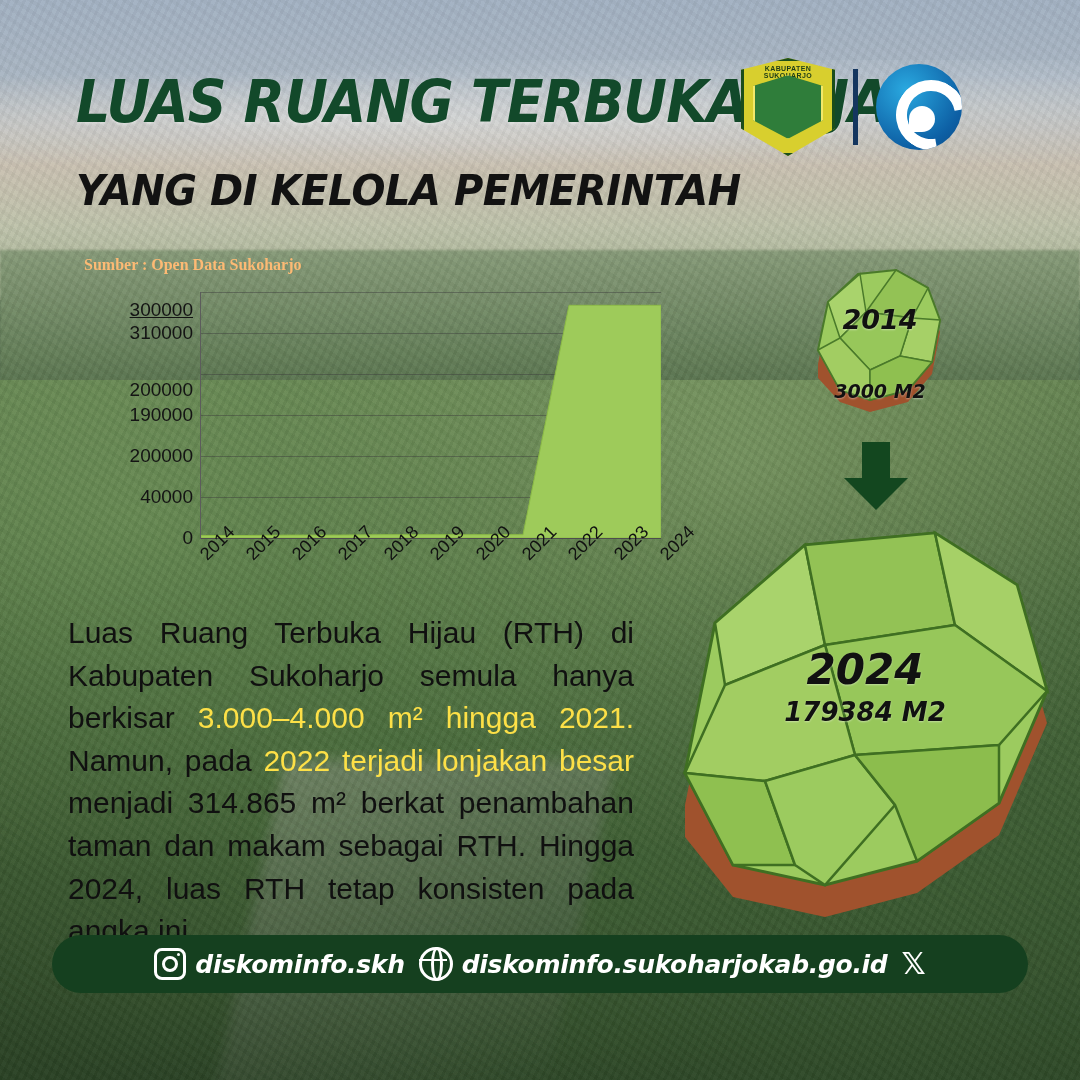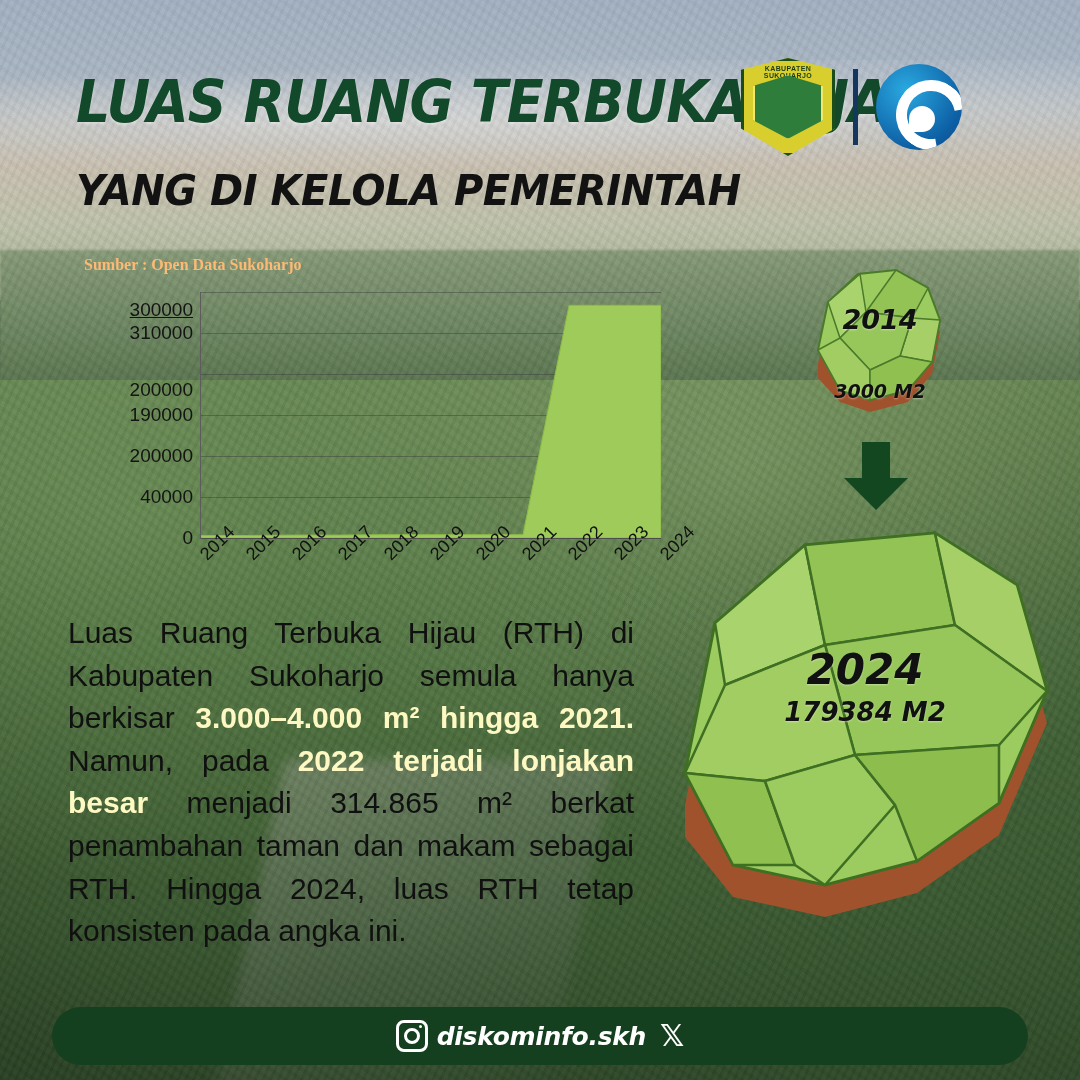"3.000–4.000 m² hingga 2021." .hl { color: #fef9c3 -> #fde047; font-weight: bold -> normal }
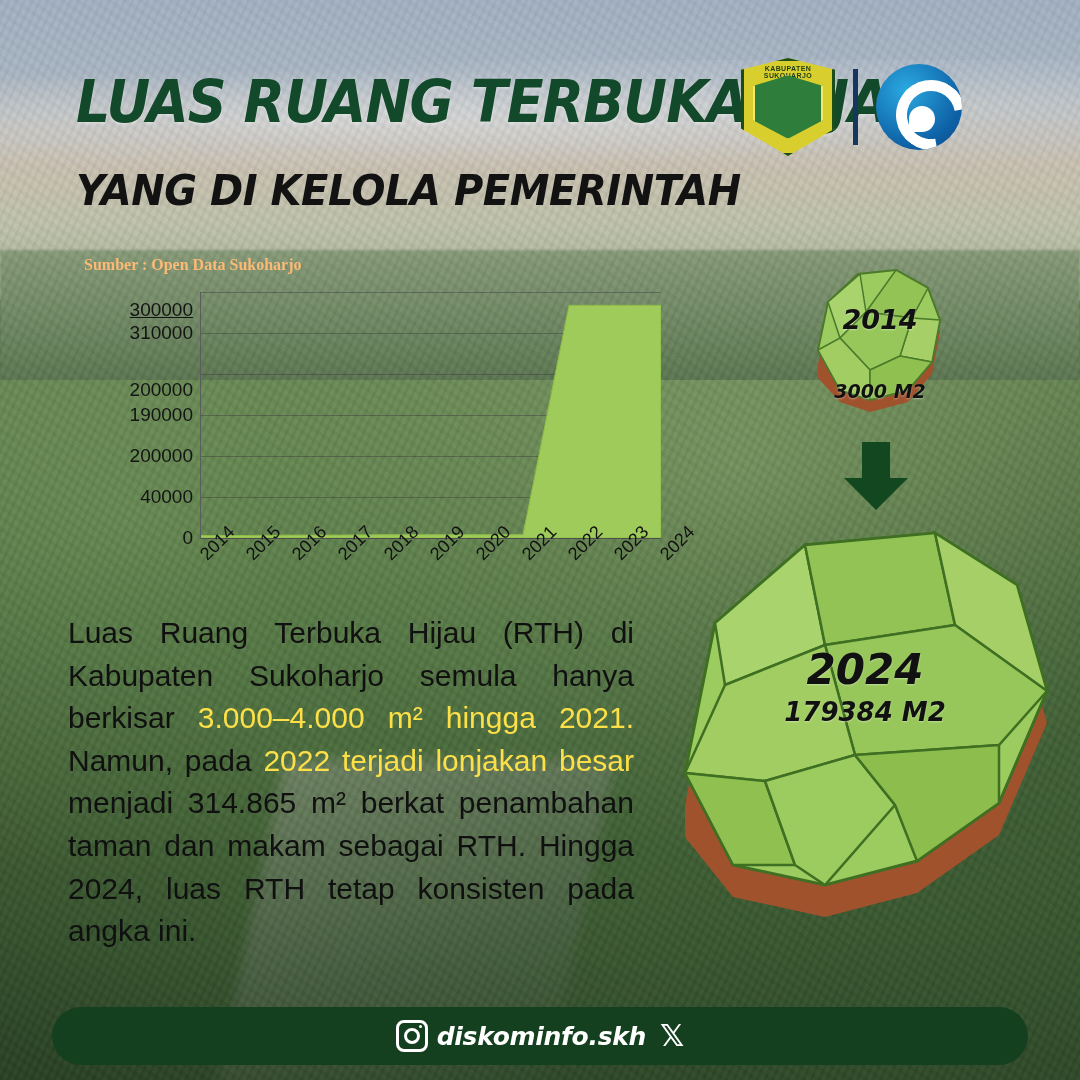"diskominfo.skh" .footer { top: 1007px -> 935px }
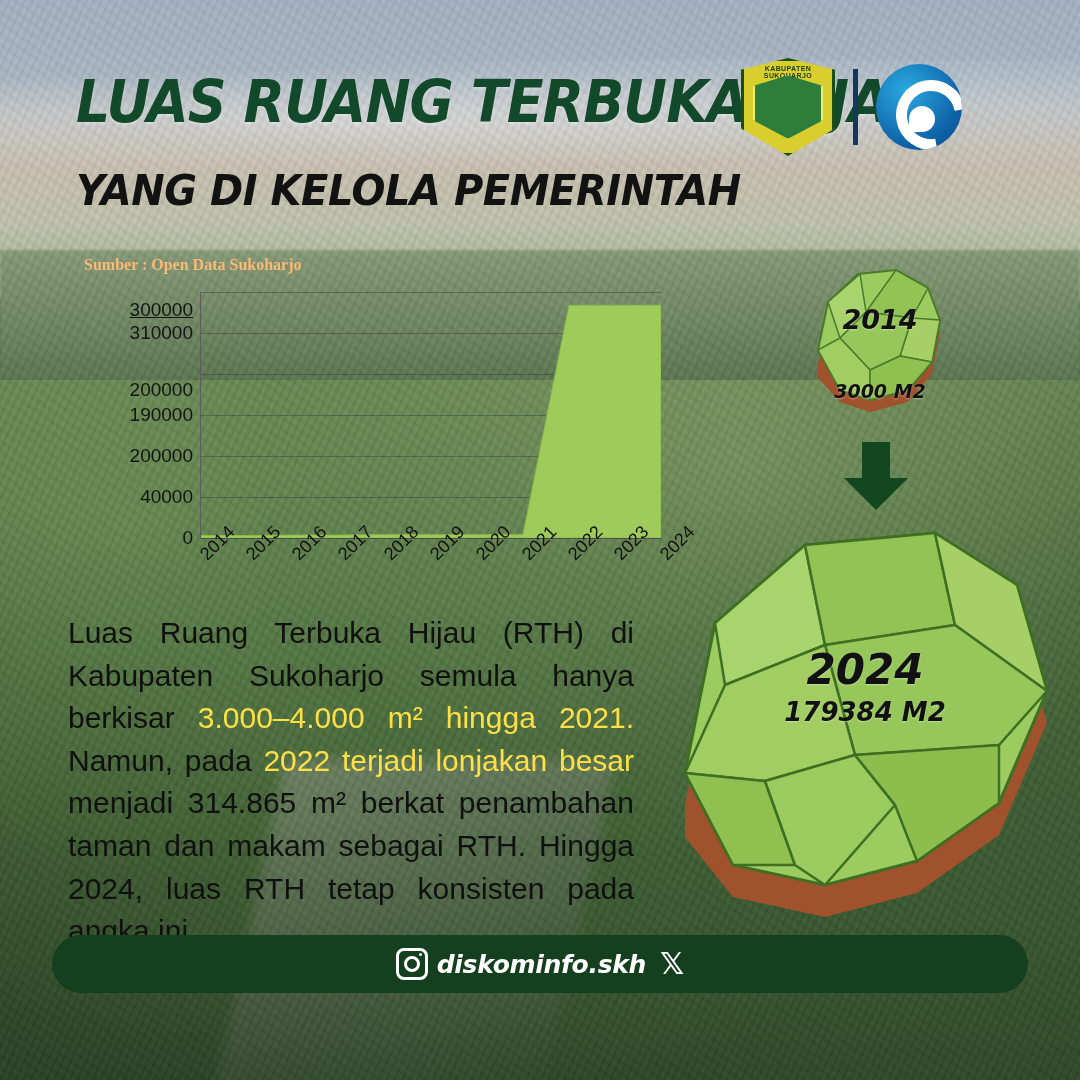"diskominfo.sukoharjokab.go.id" div.footer-item { html: none -> <div> <span></span> <span>diskominfo.sukoharjokab.go.id</span> </div> }
